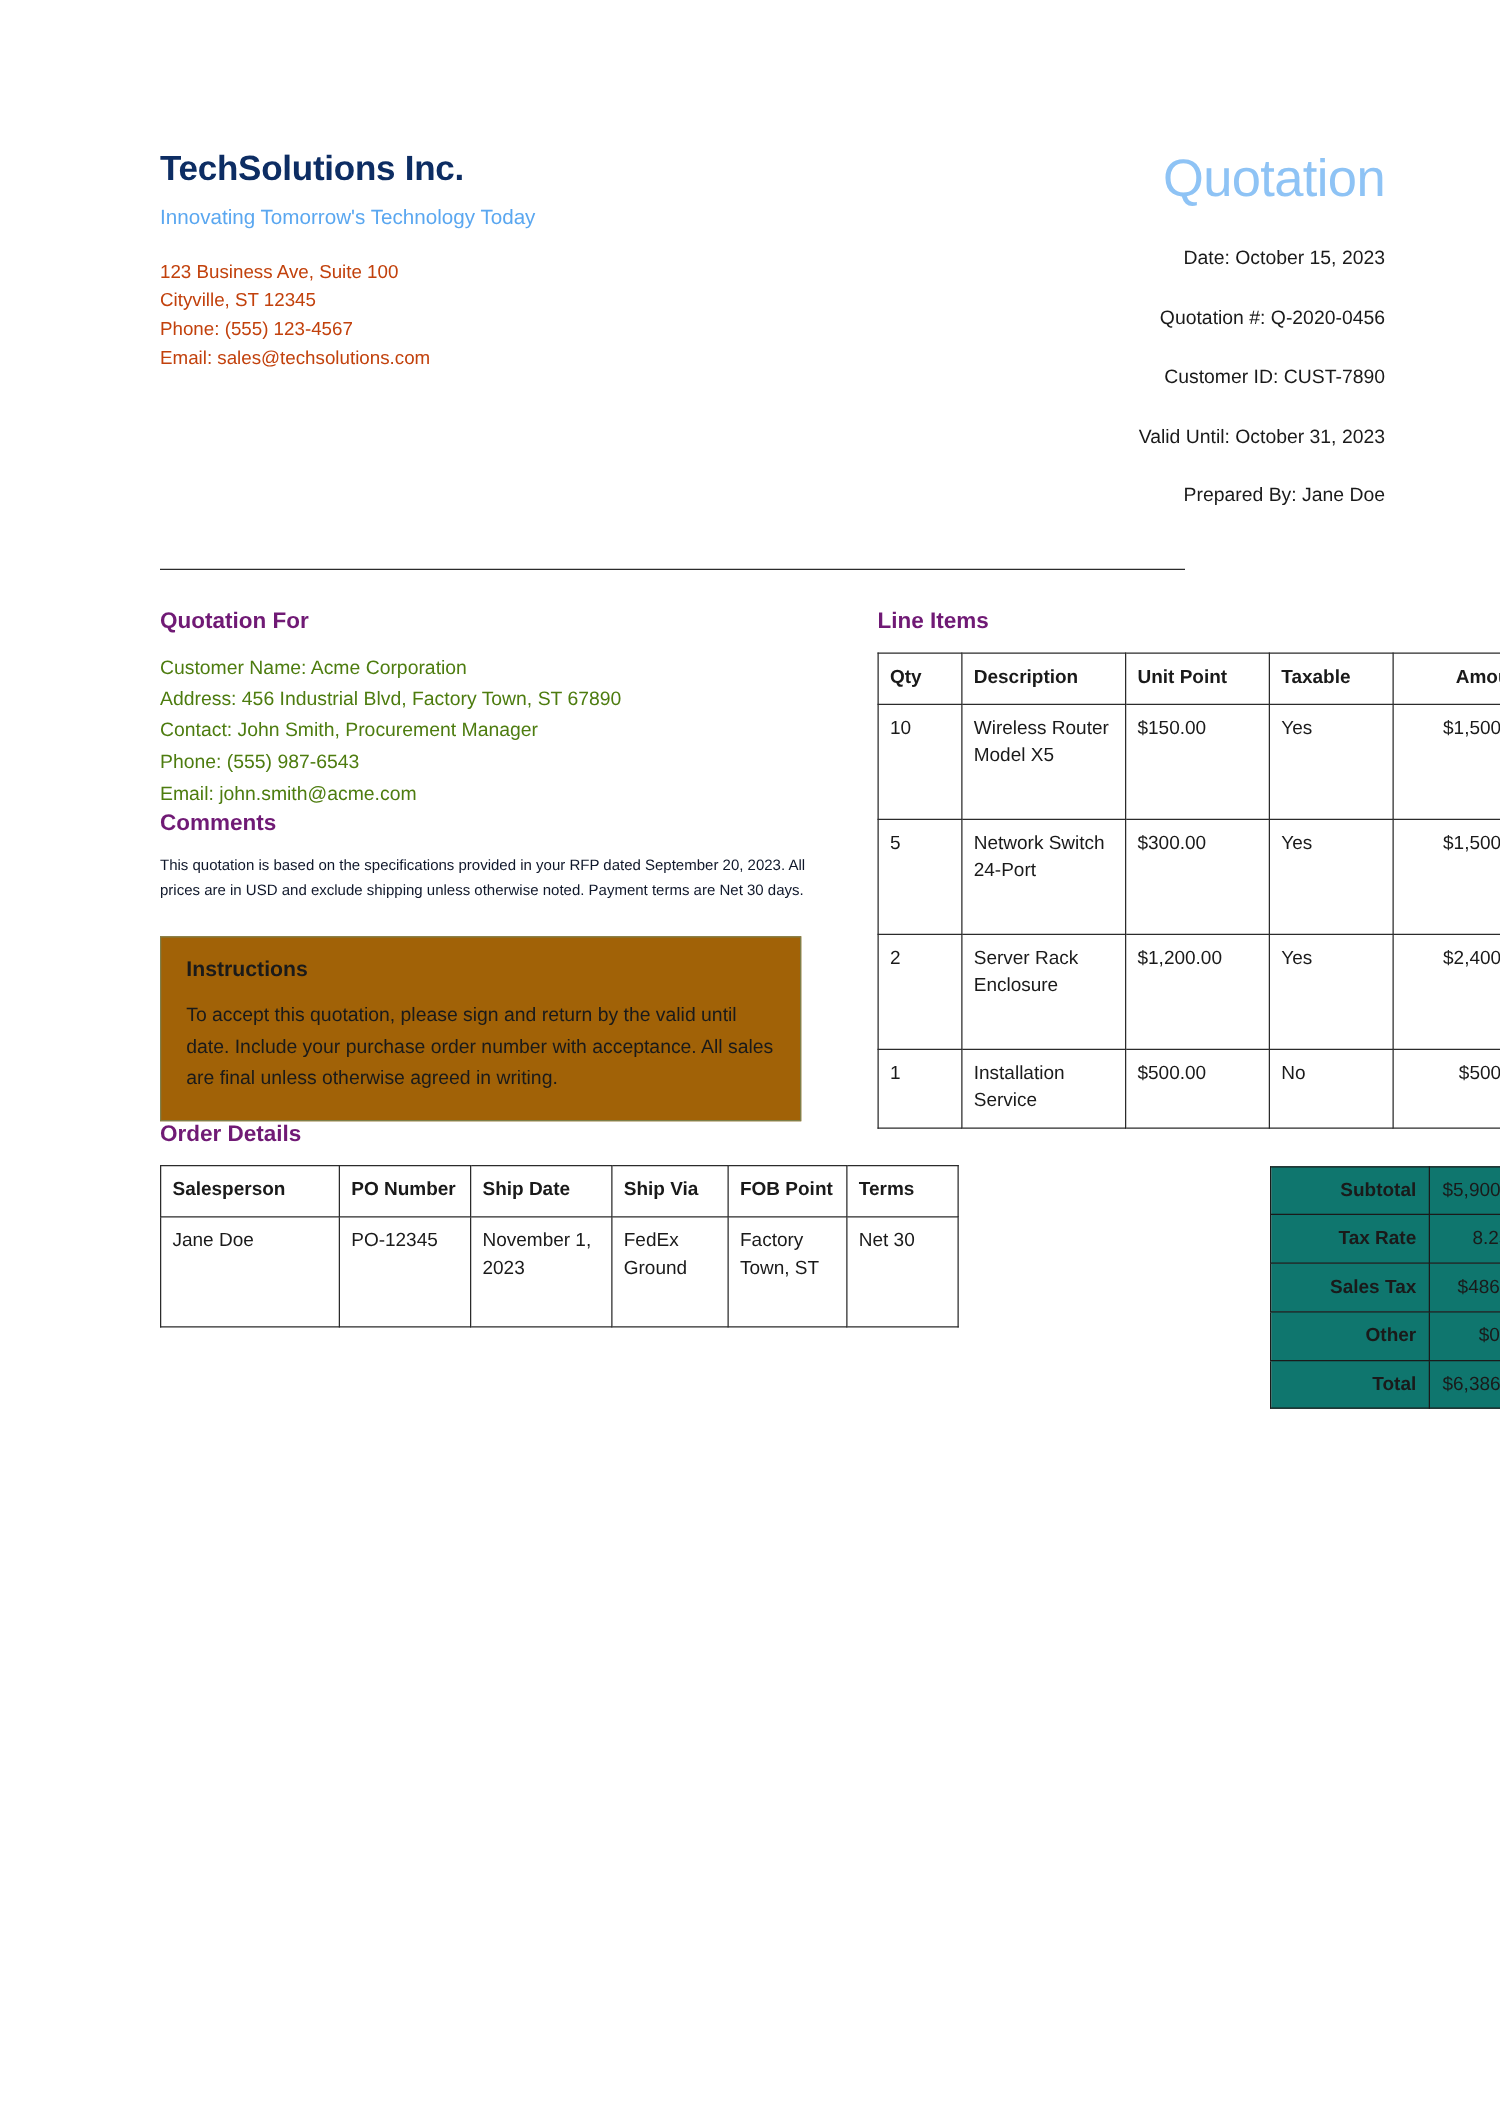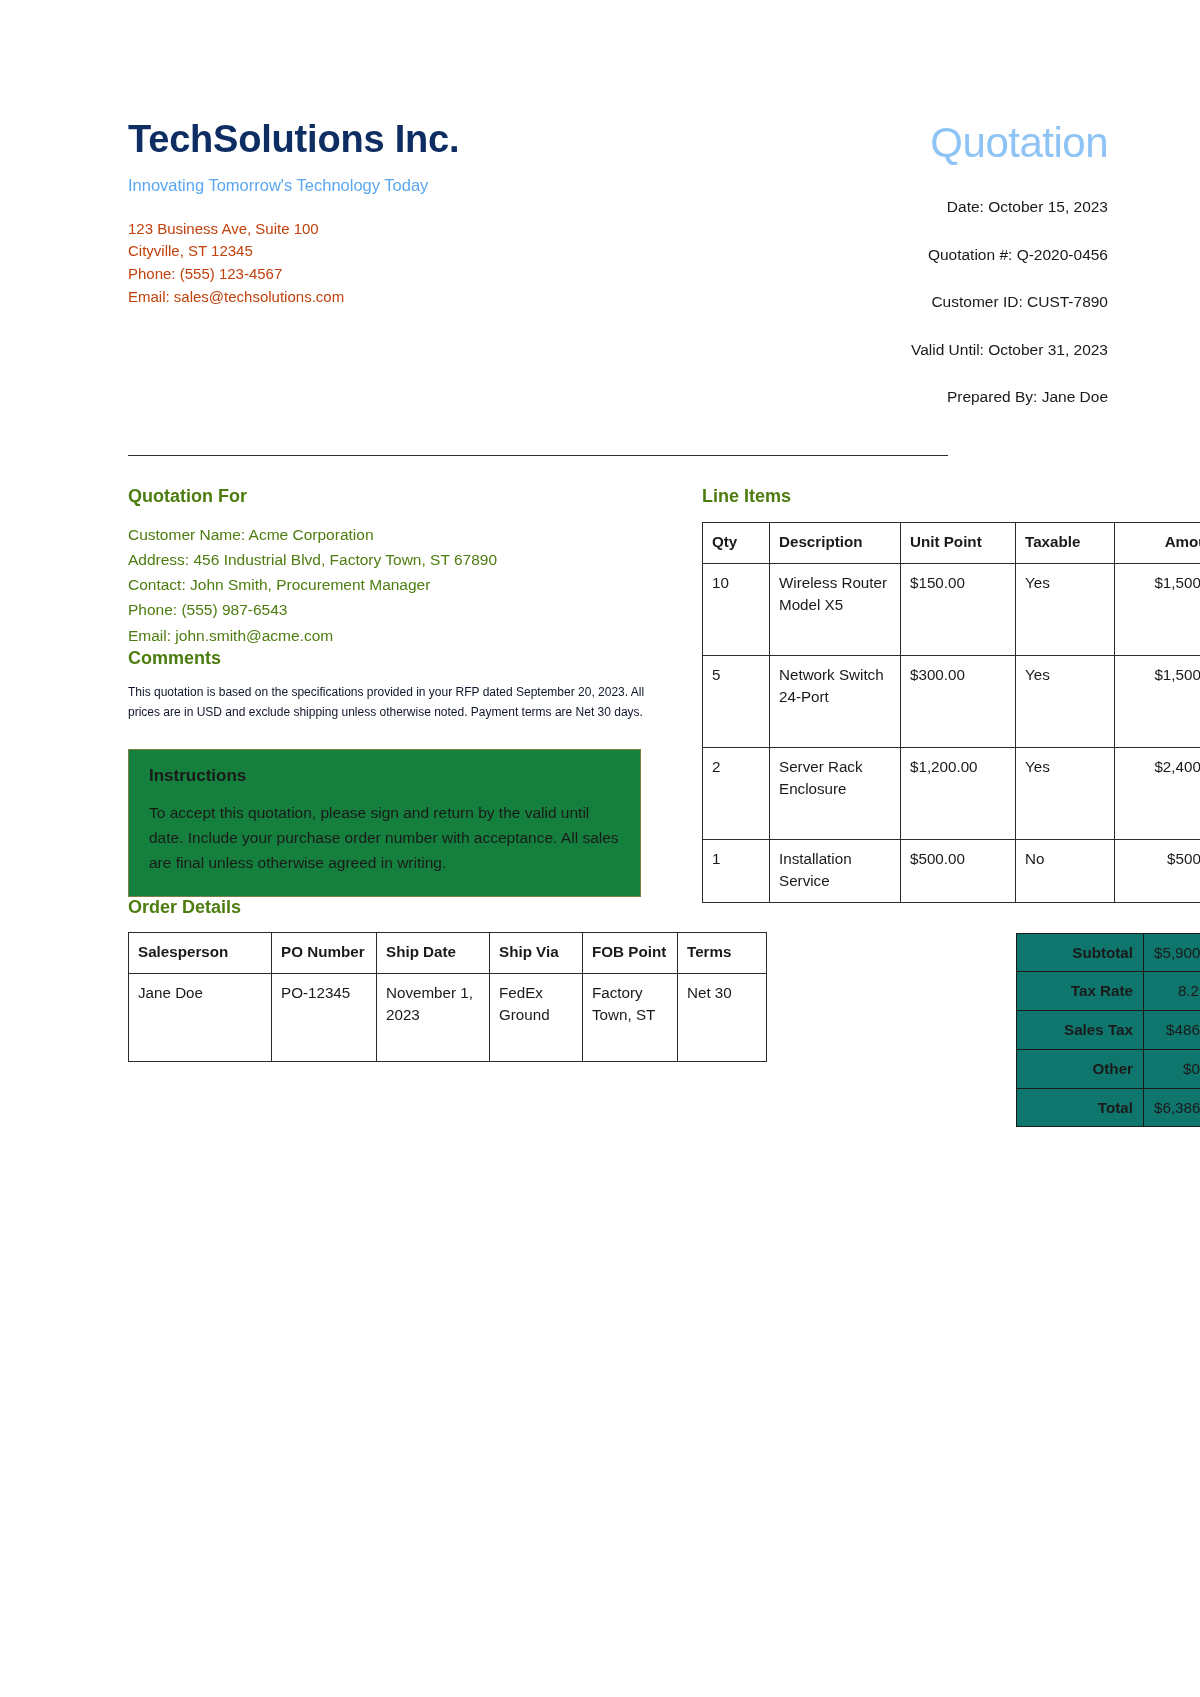"TechSolutions Inc." .company-name { font-size: 38px -> 28px }
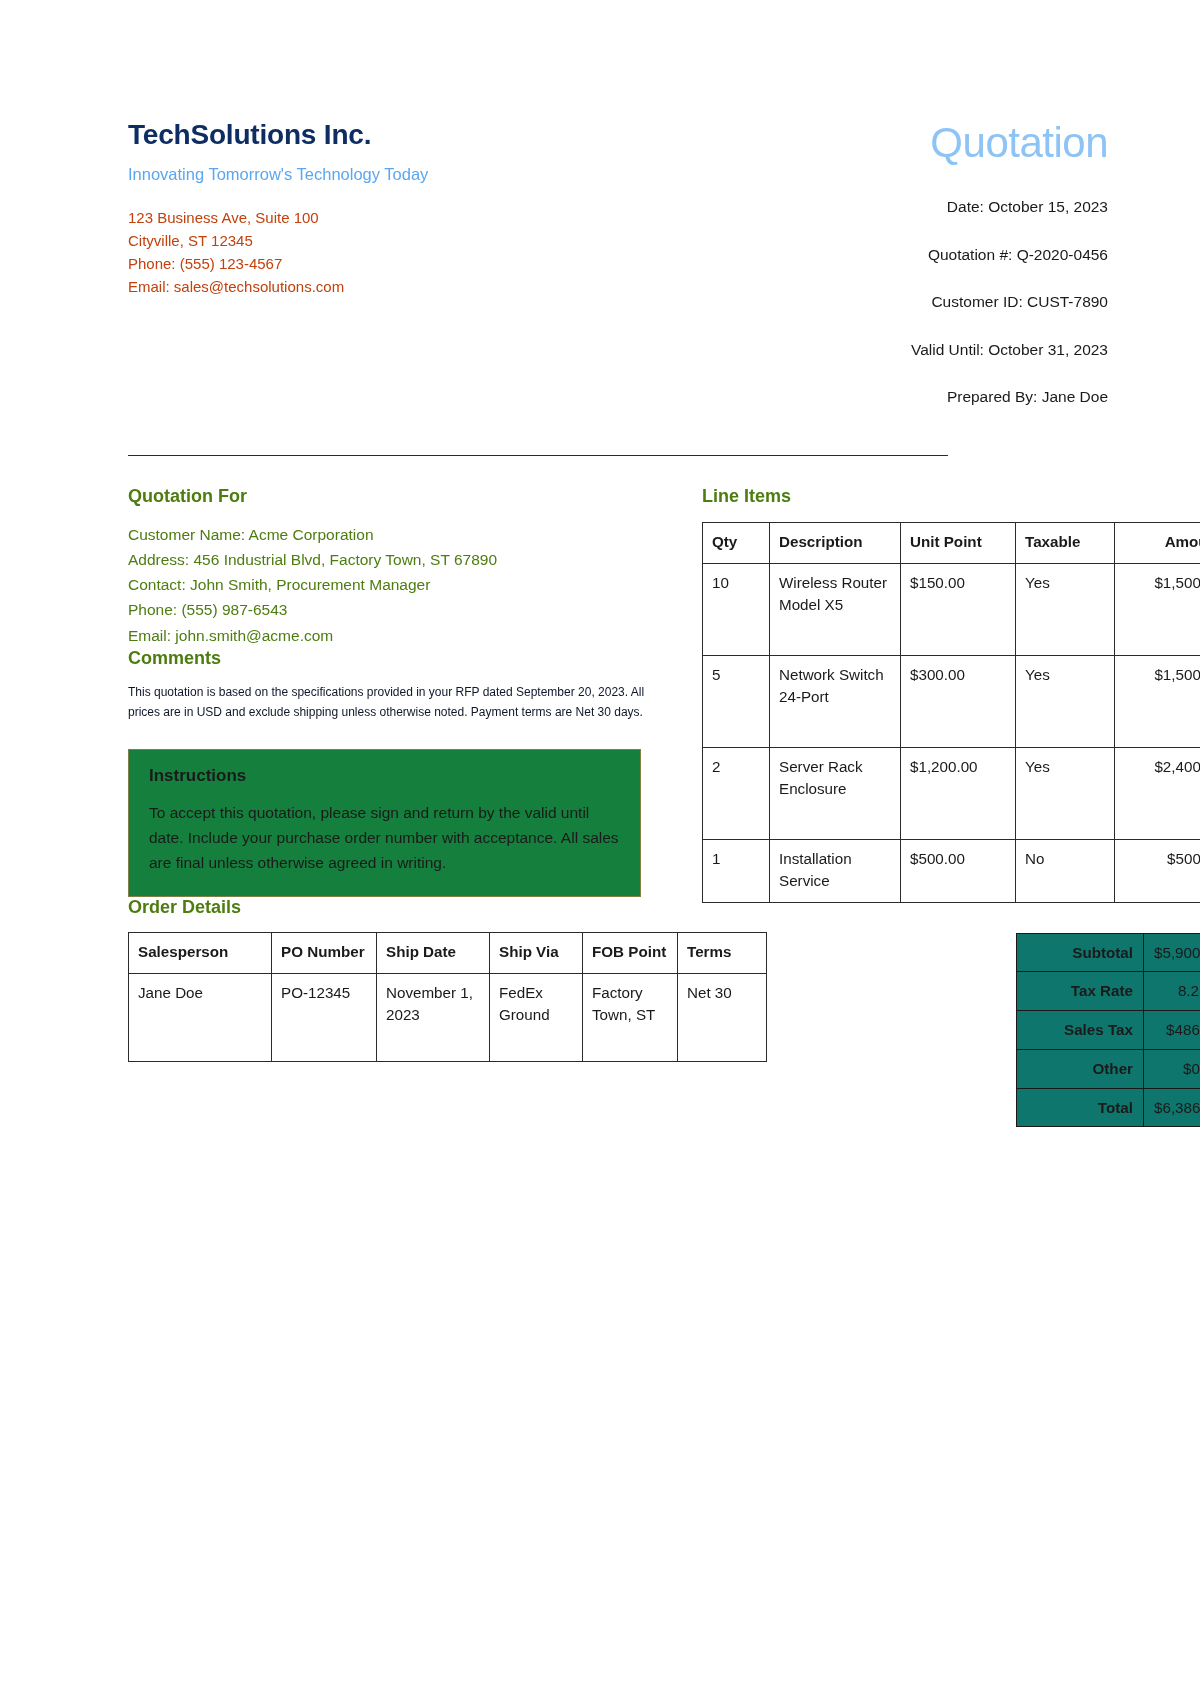"Quotation For" .section-title { color: #4d7c0f -> #701a75 }
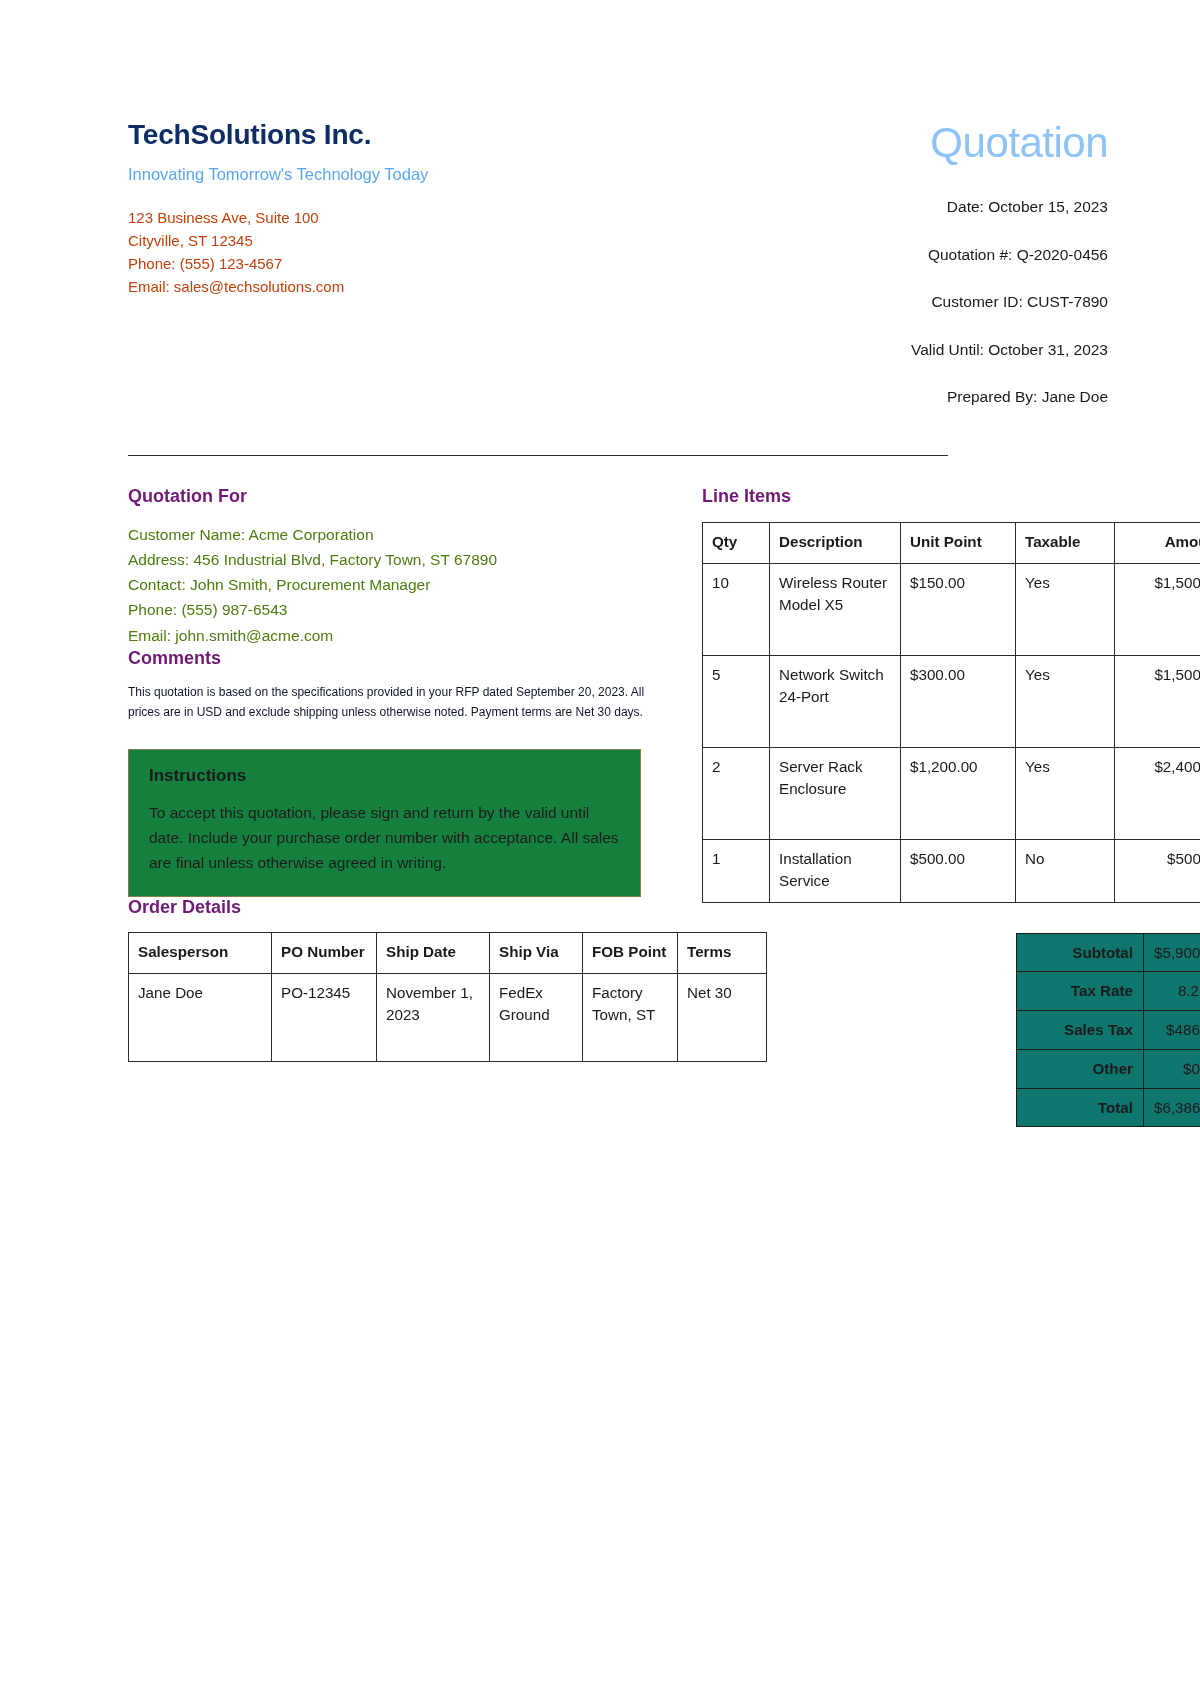"Instructions" .instructions { background: #15803d -> #a16207 }
